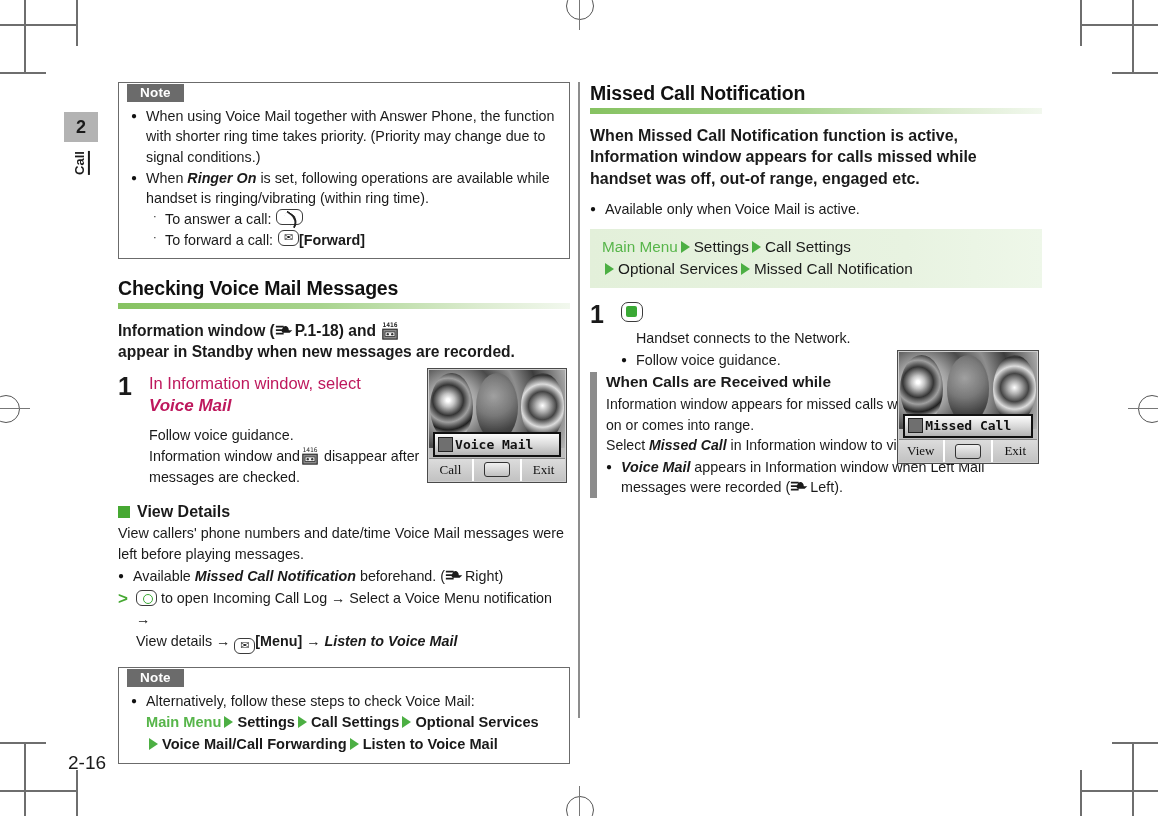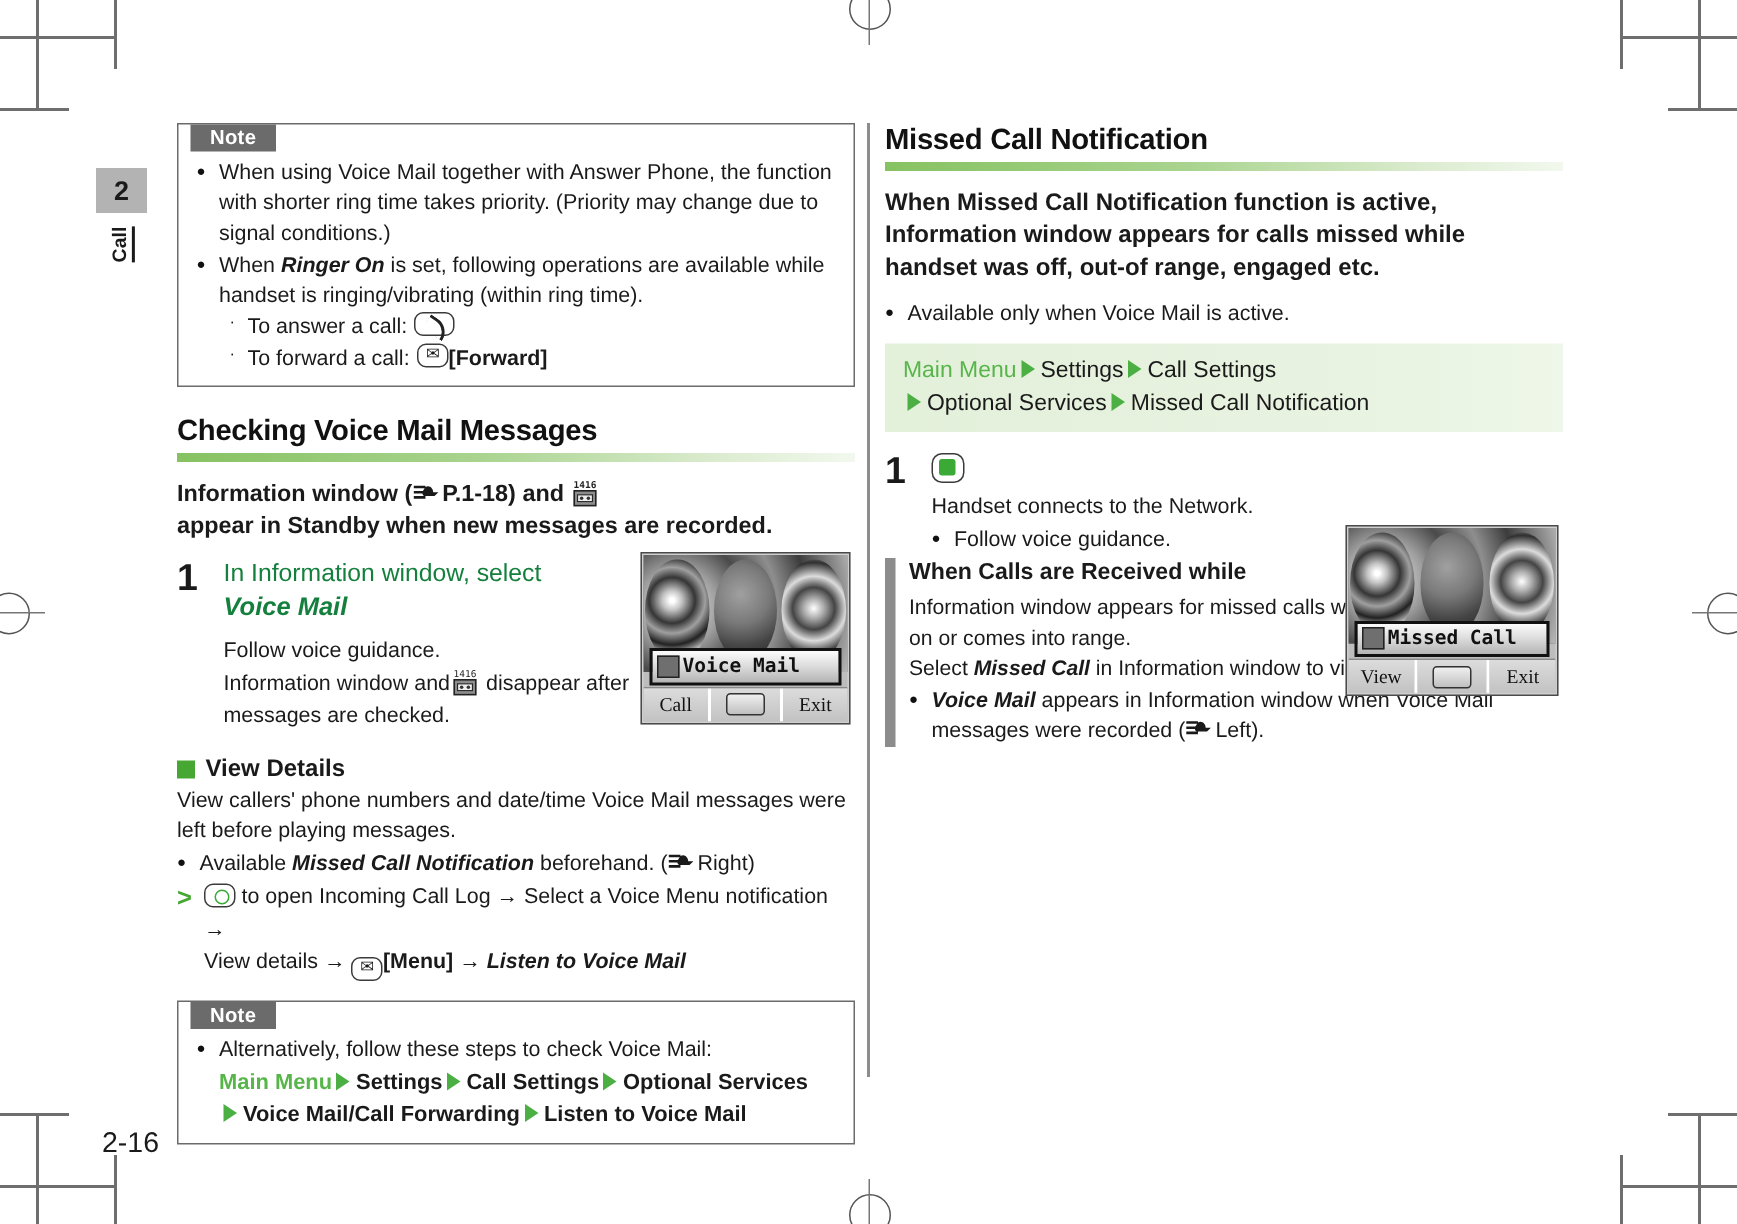"Handset connects to the Network." div.step-sub { margin-left: none -> 15px }
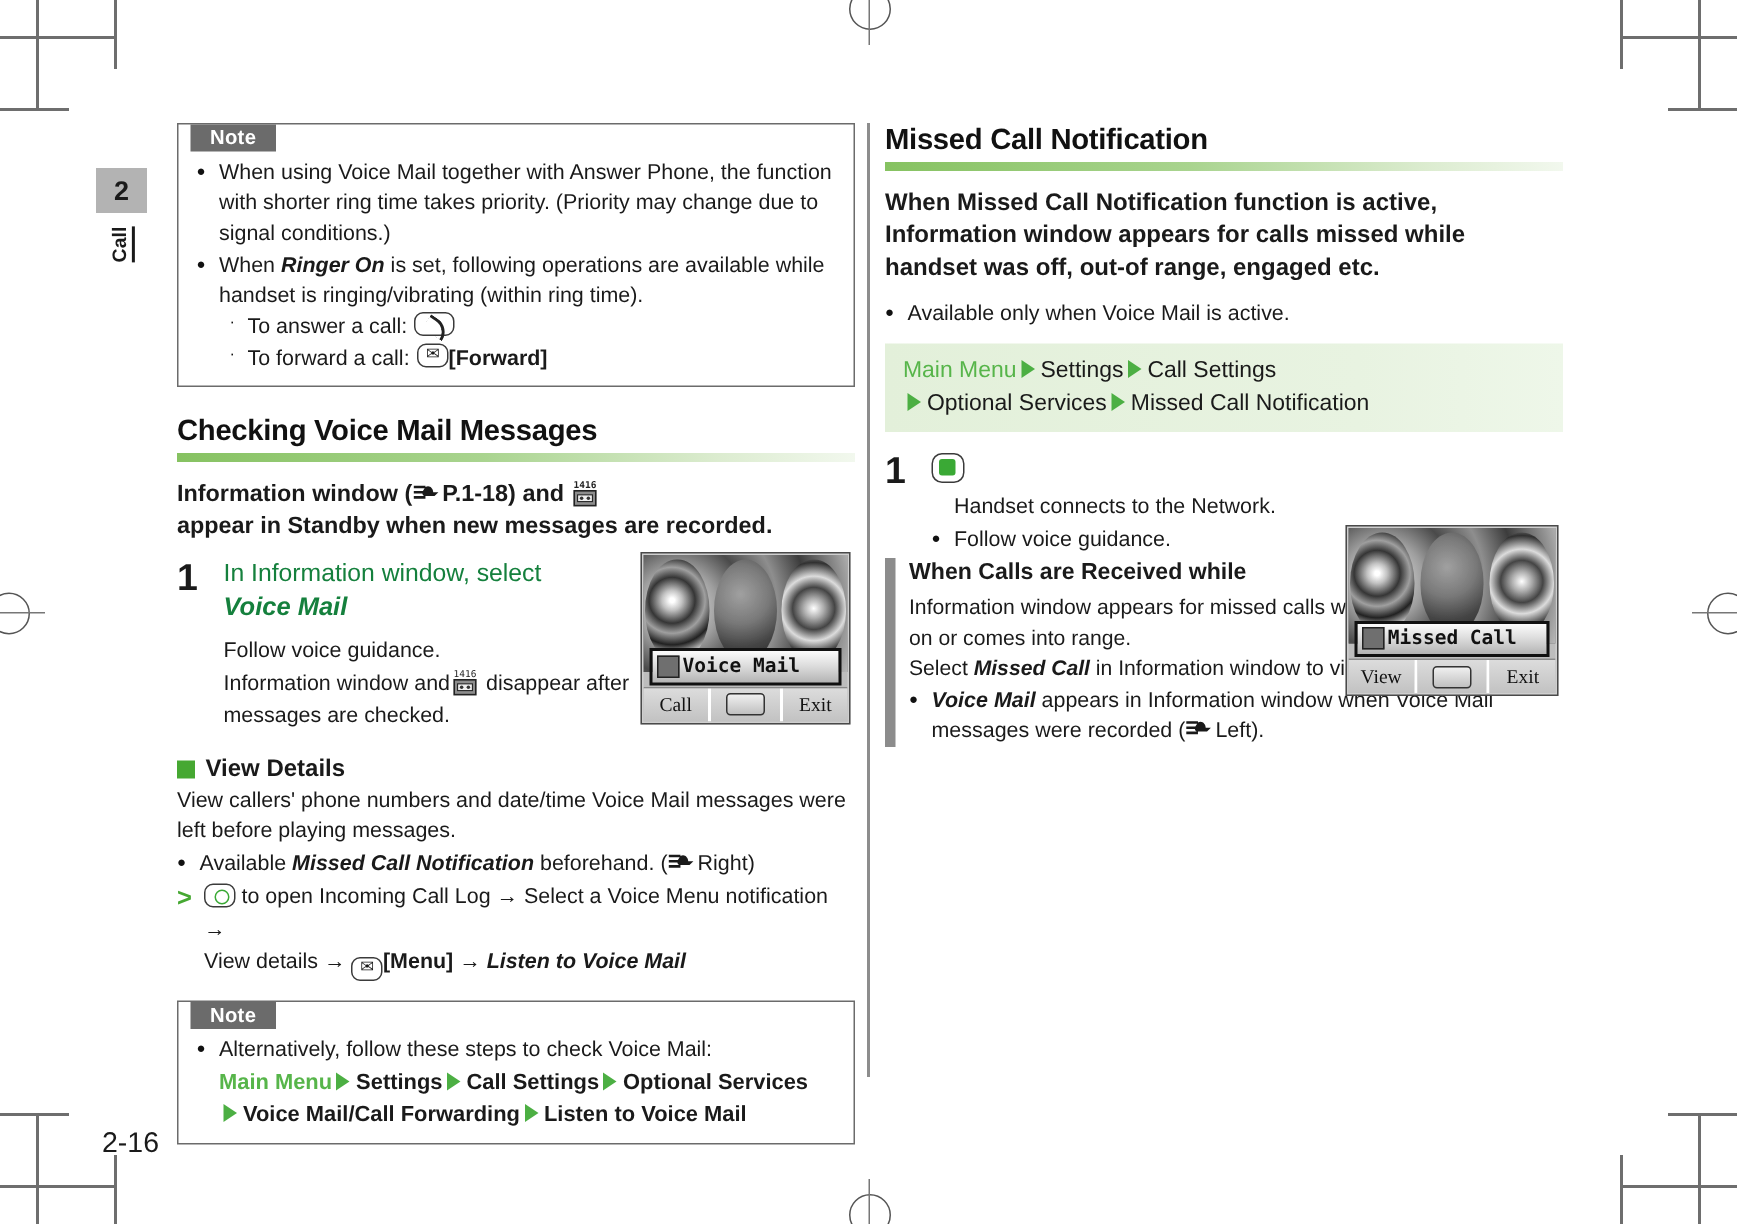"In Information window, select" .step-title { color: #15803d -> #be185d }
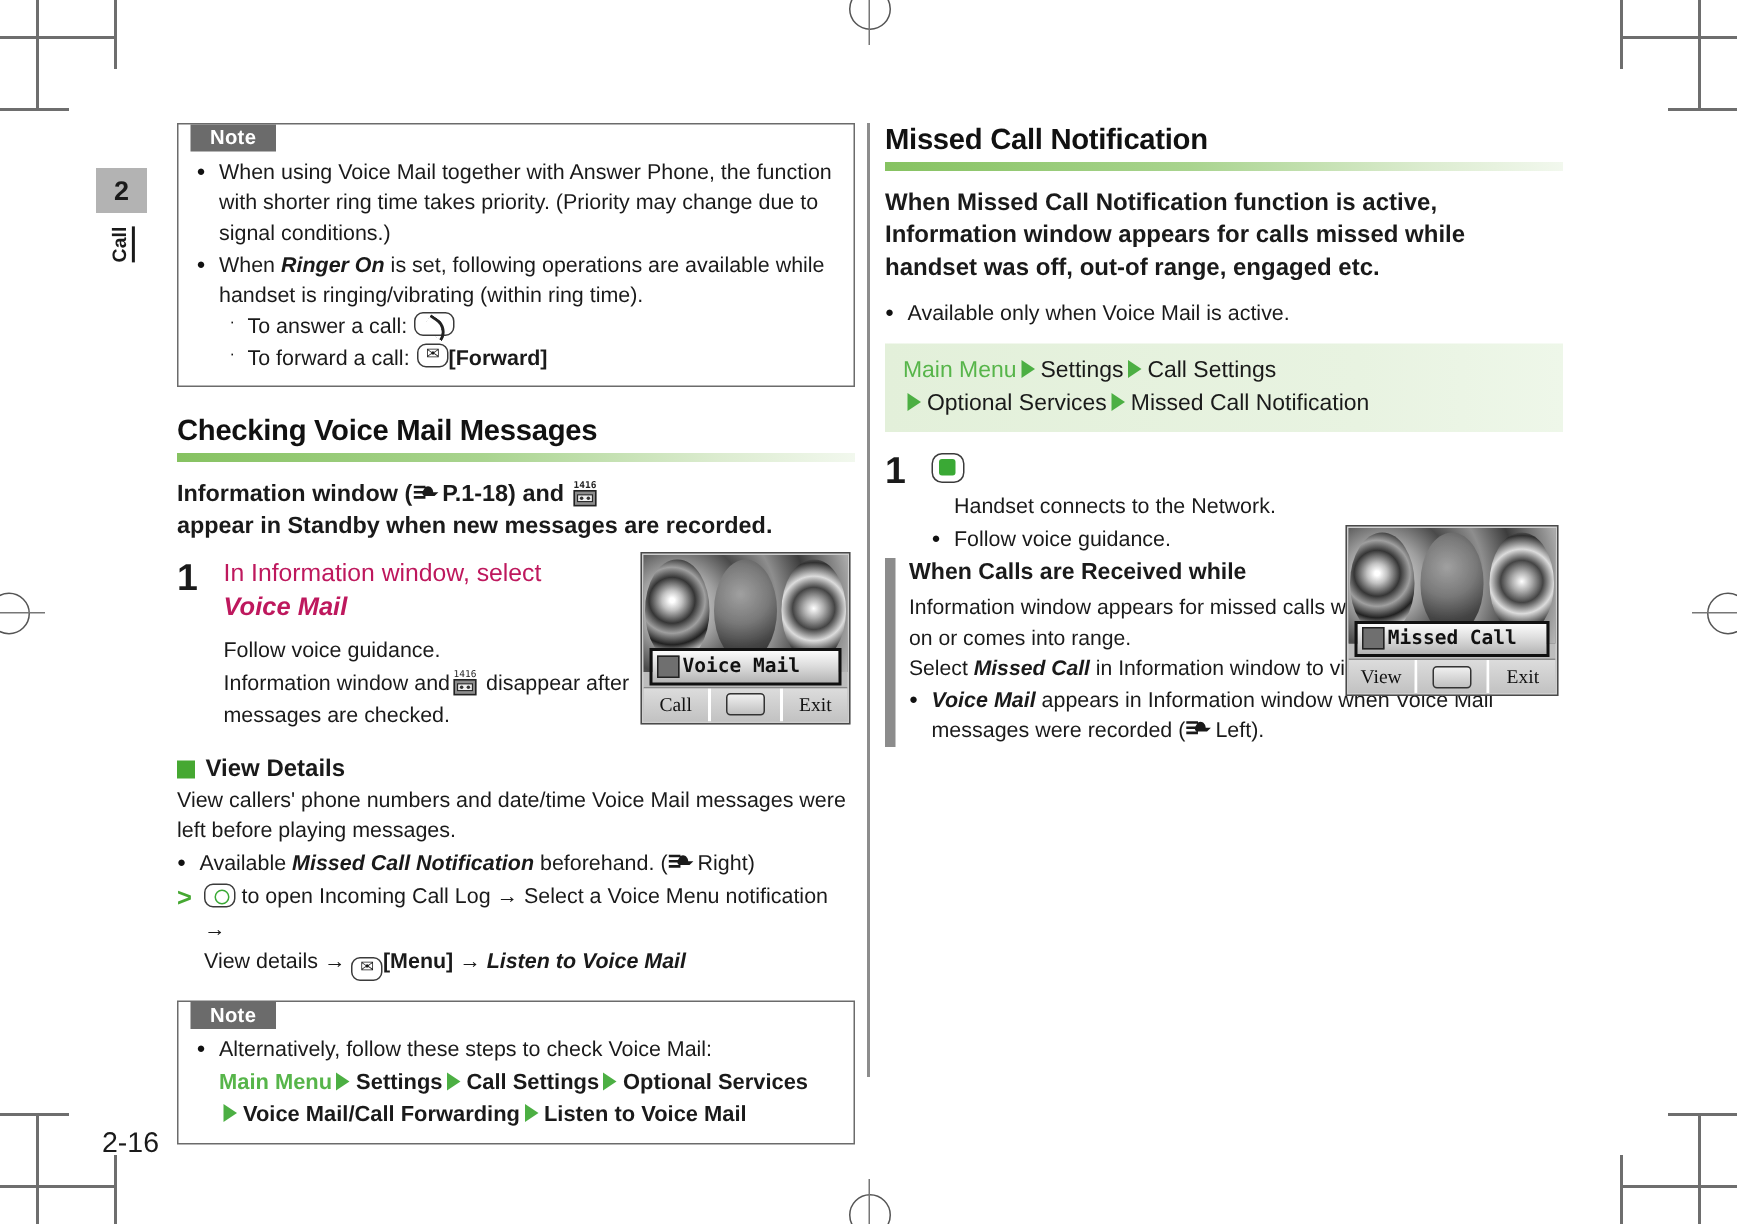"appears in Information window when" span { text: Voice -> Left }
